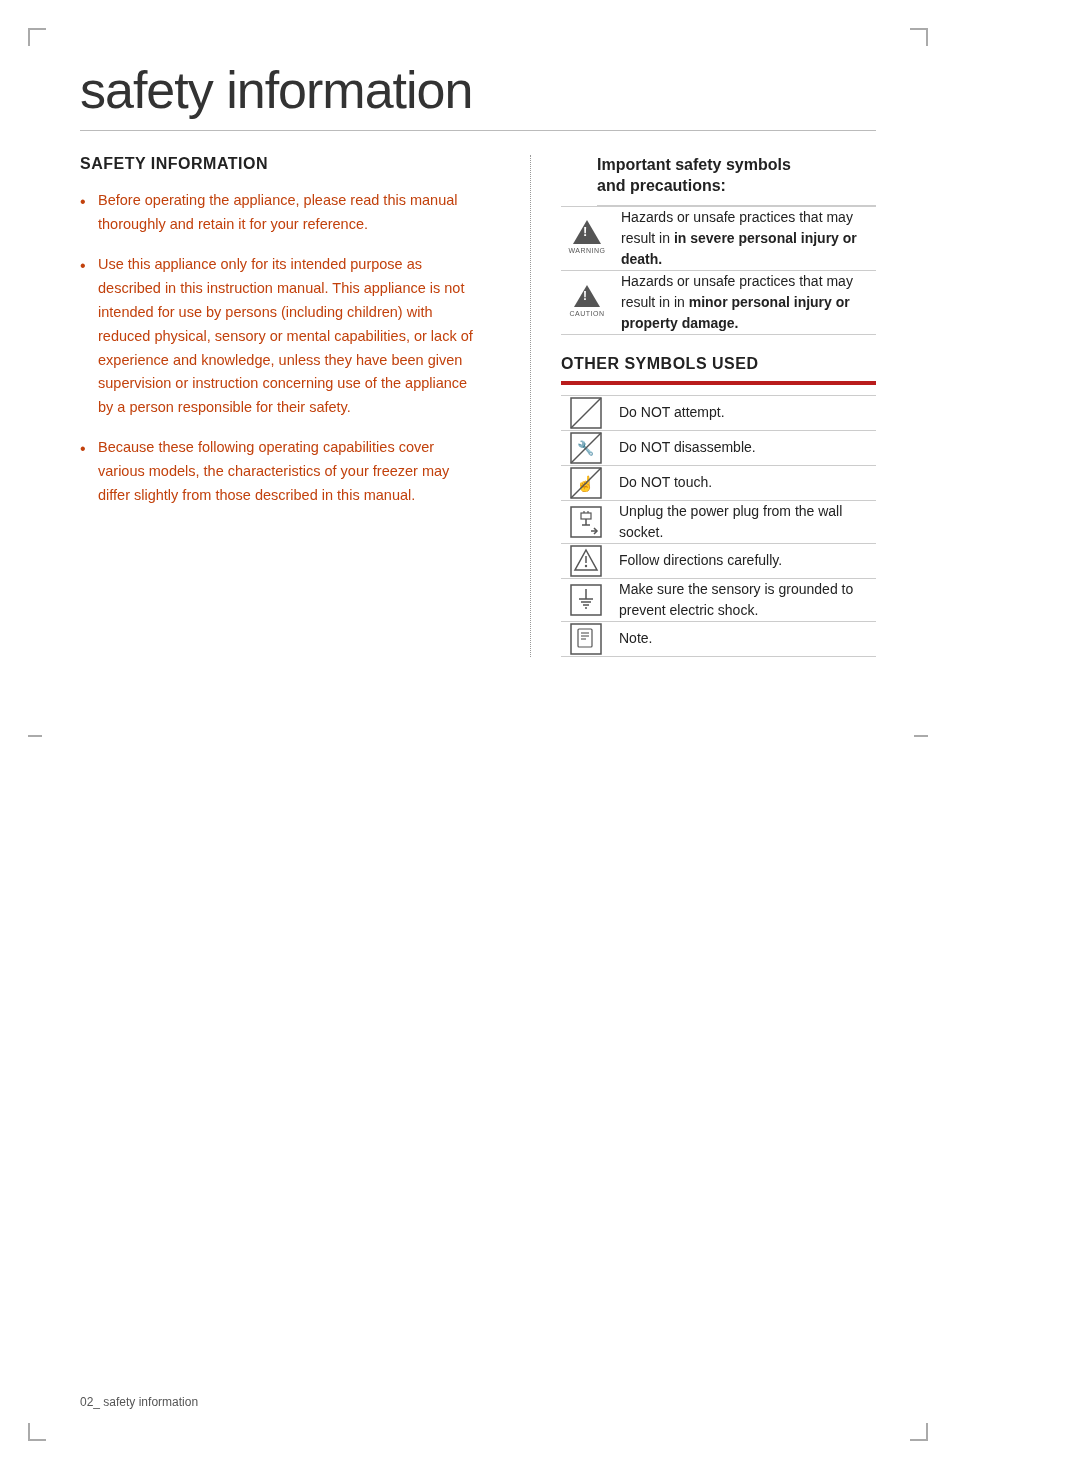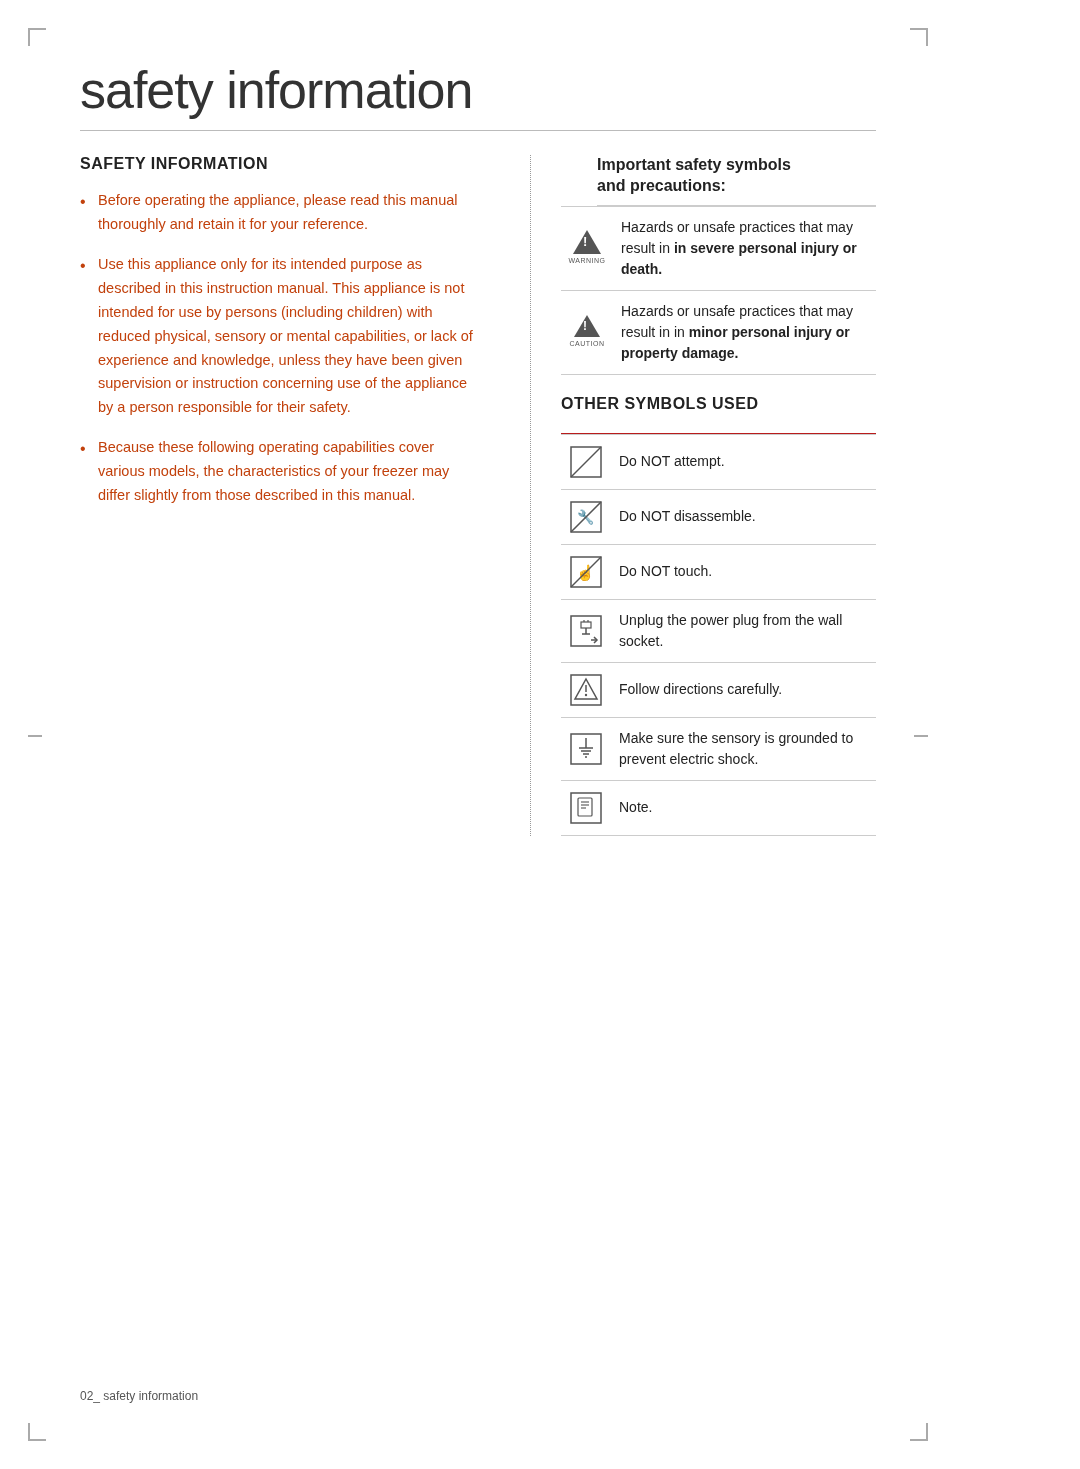"Hazards or unsafe practices that" .symbols-table td { padding: 10px 8px -> 0 8px }
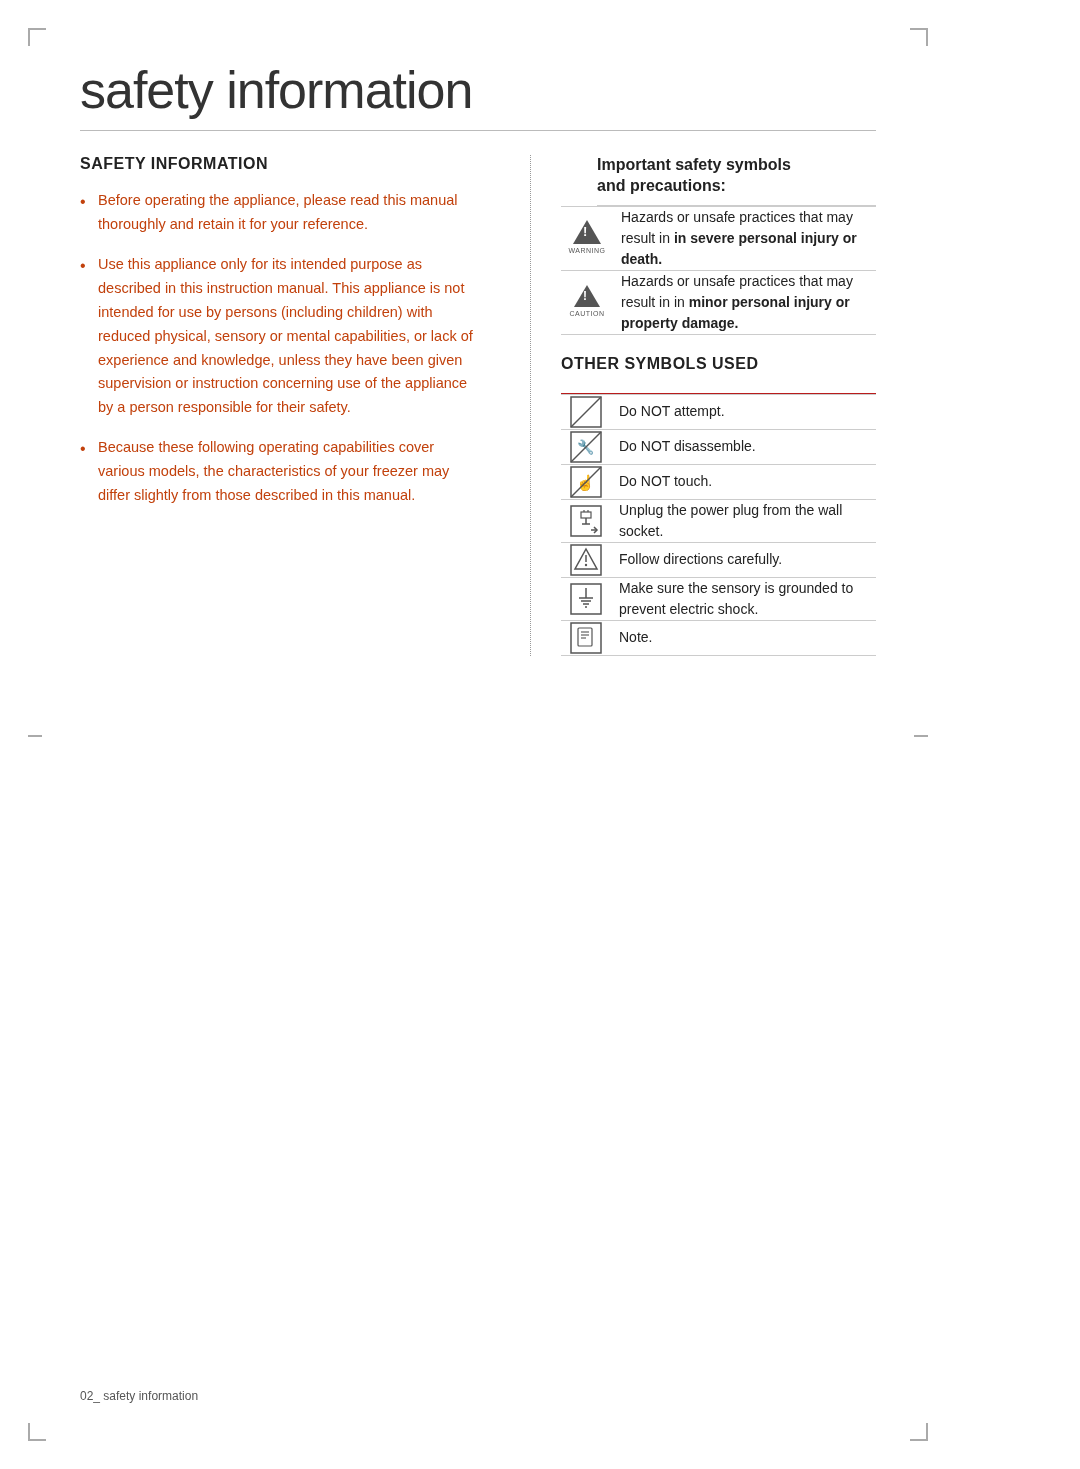"OTHER SYMBOLS USED" .other-symbols-header { border-bottom: 1px solid #b91c1c -> 4px solid #b91c1c; margin-bottom: 0 -> 10px; padding-bottom: 20px -> 8px }
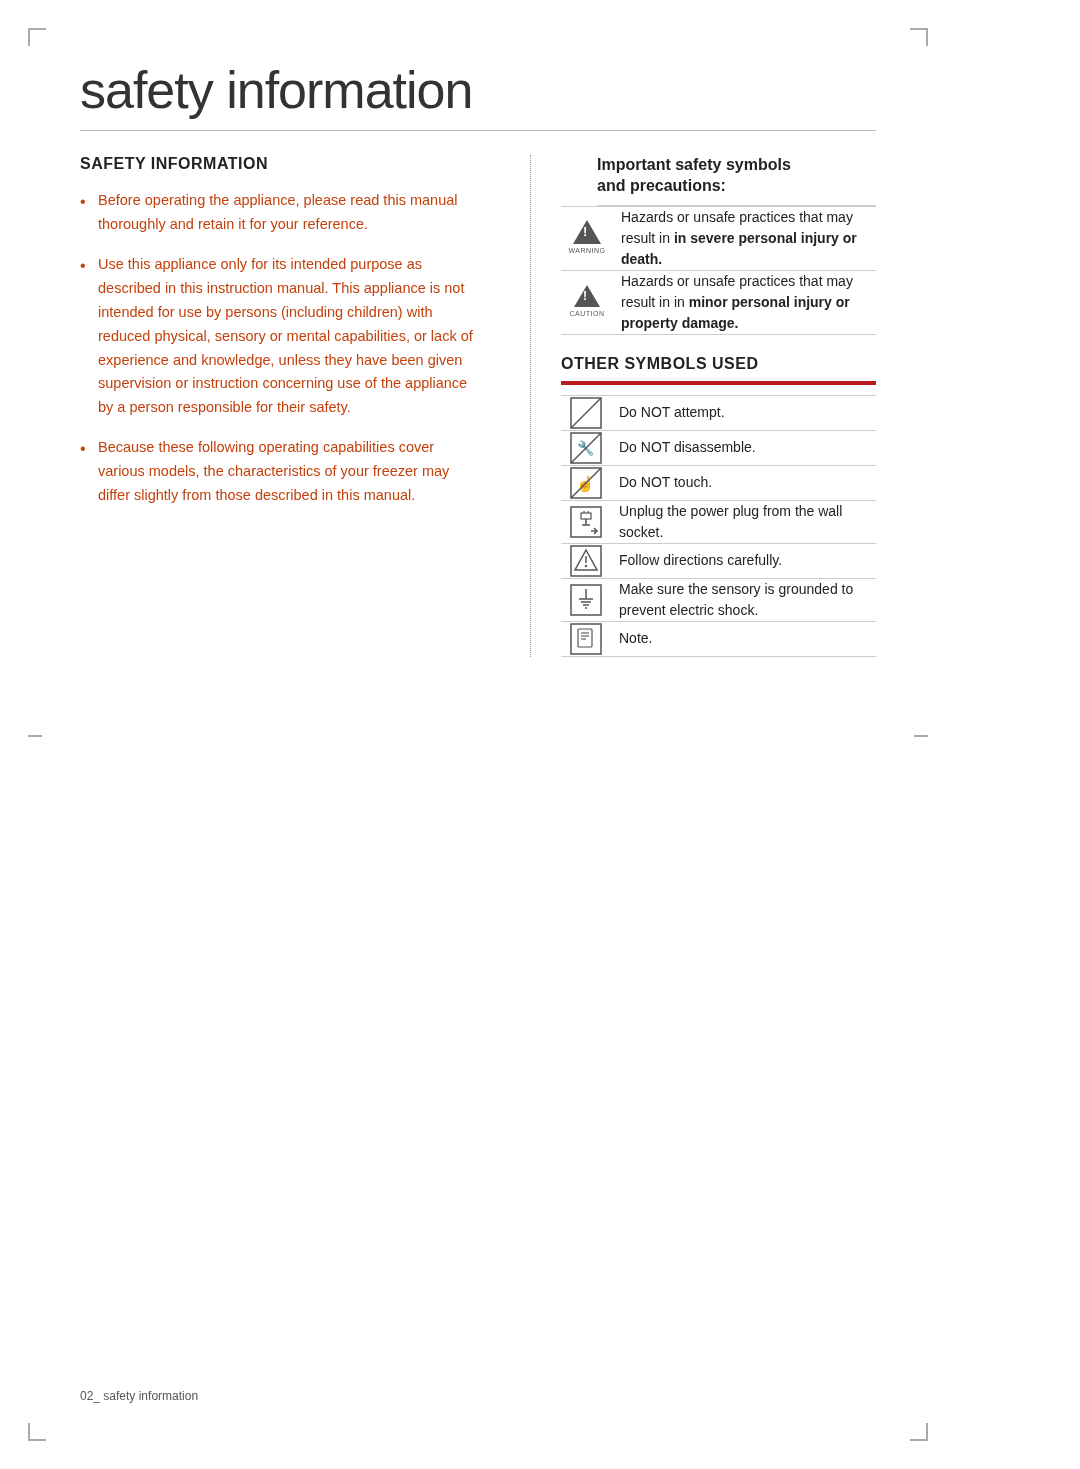"02_ safety information" .page-footer { bottom: 66px -> 60px }
